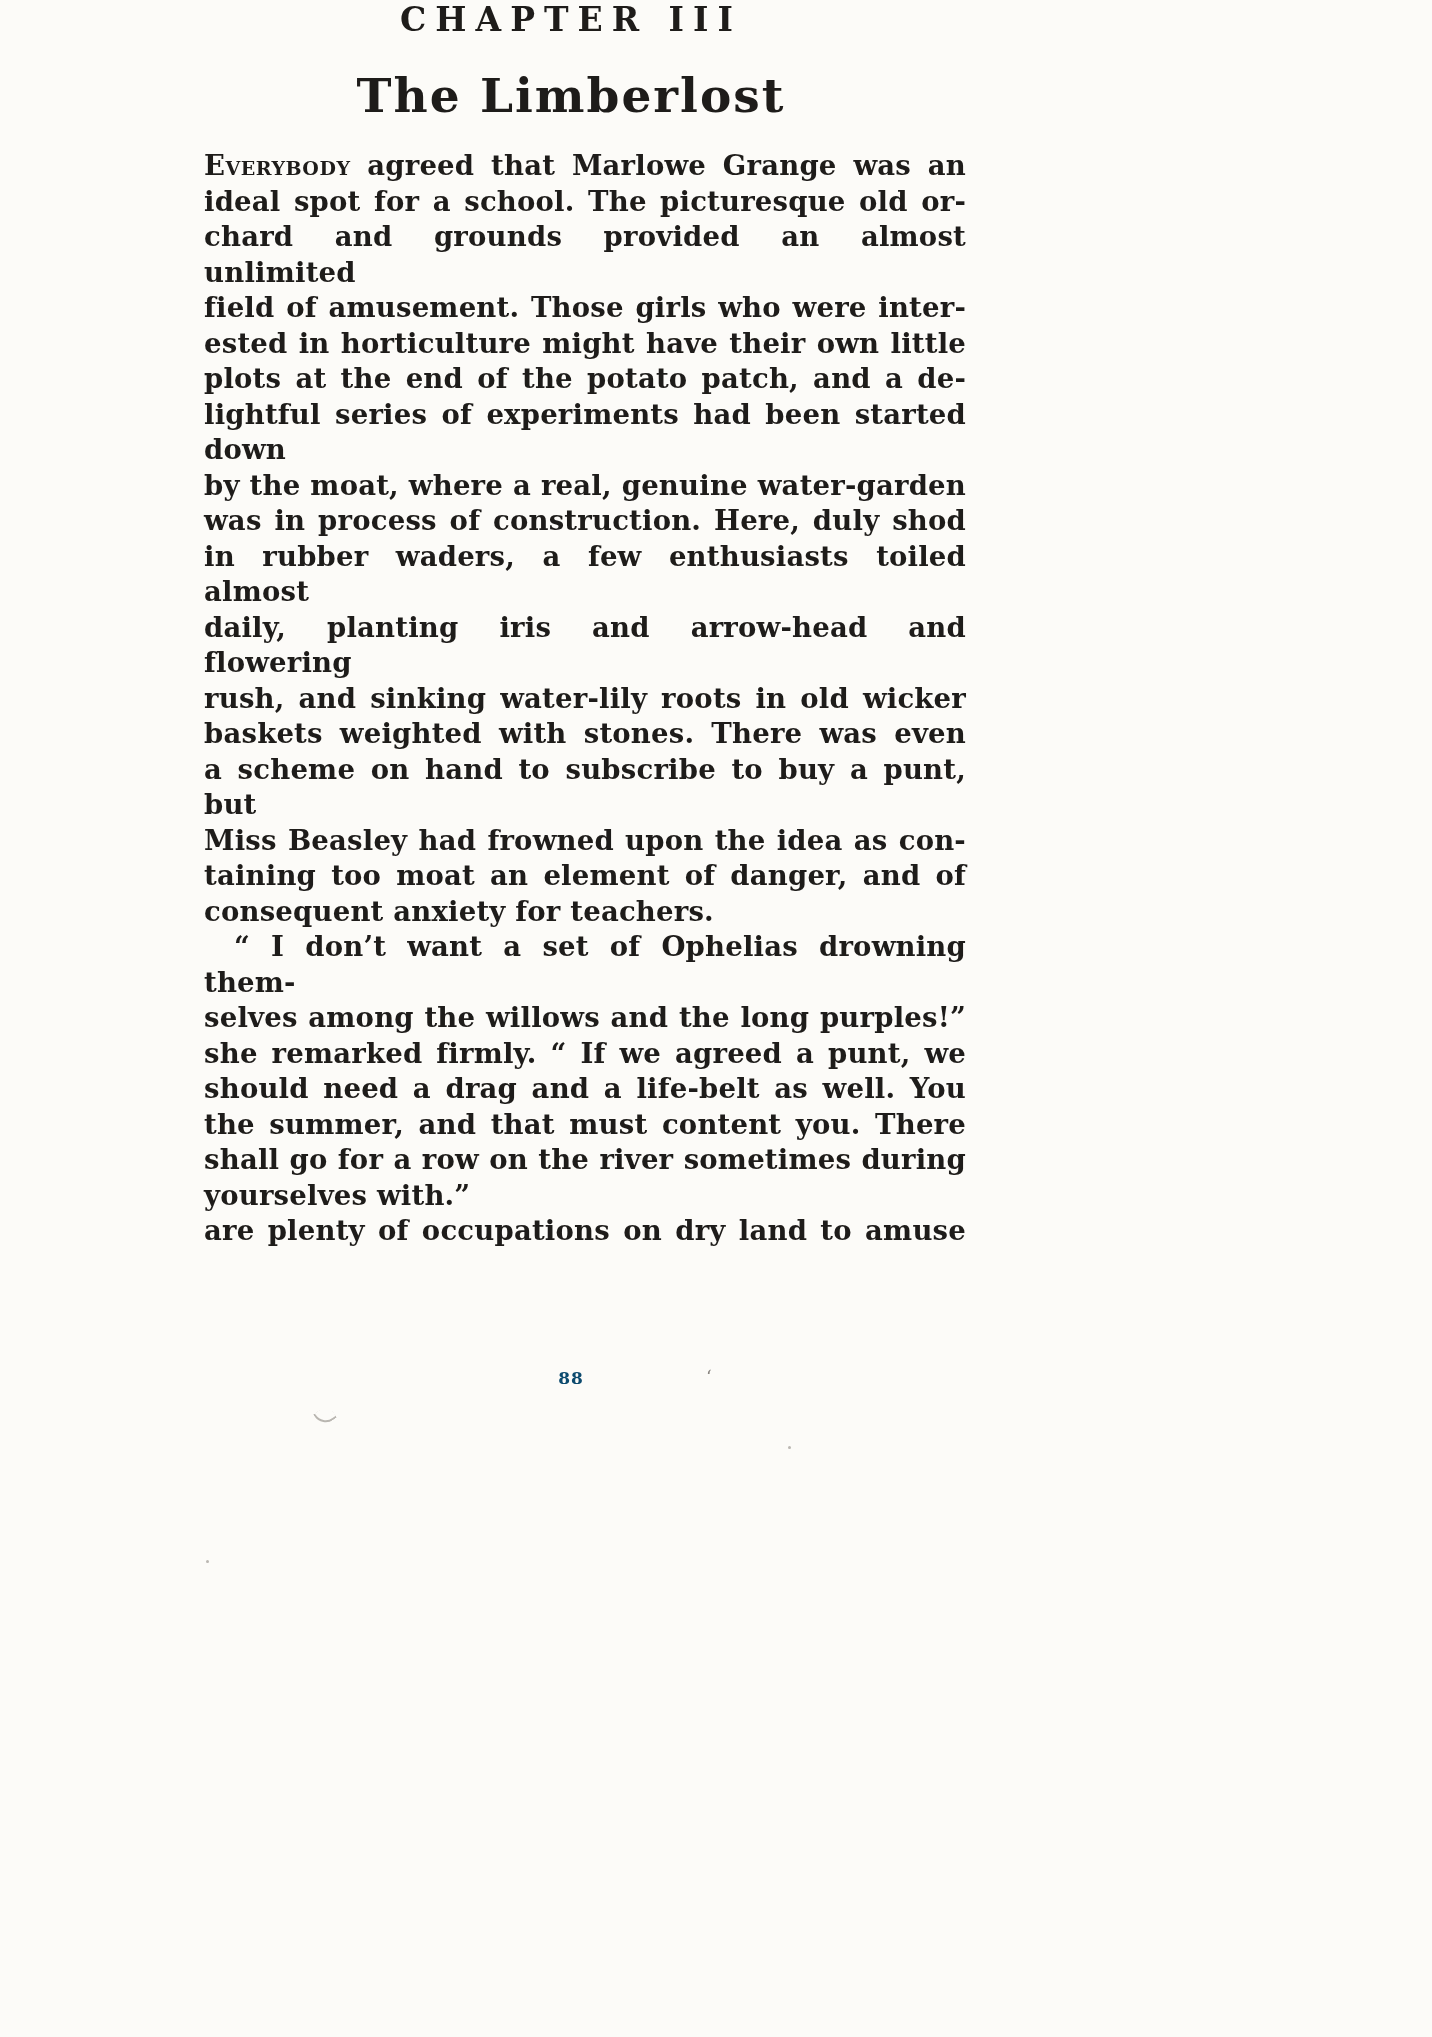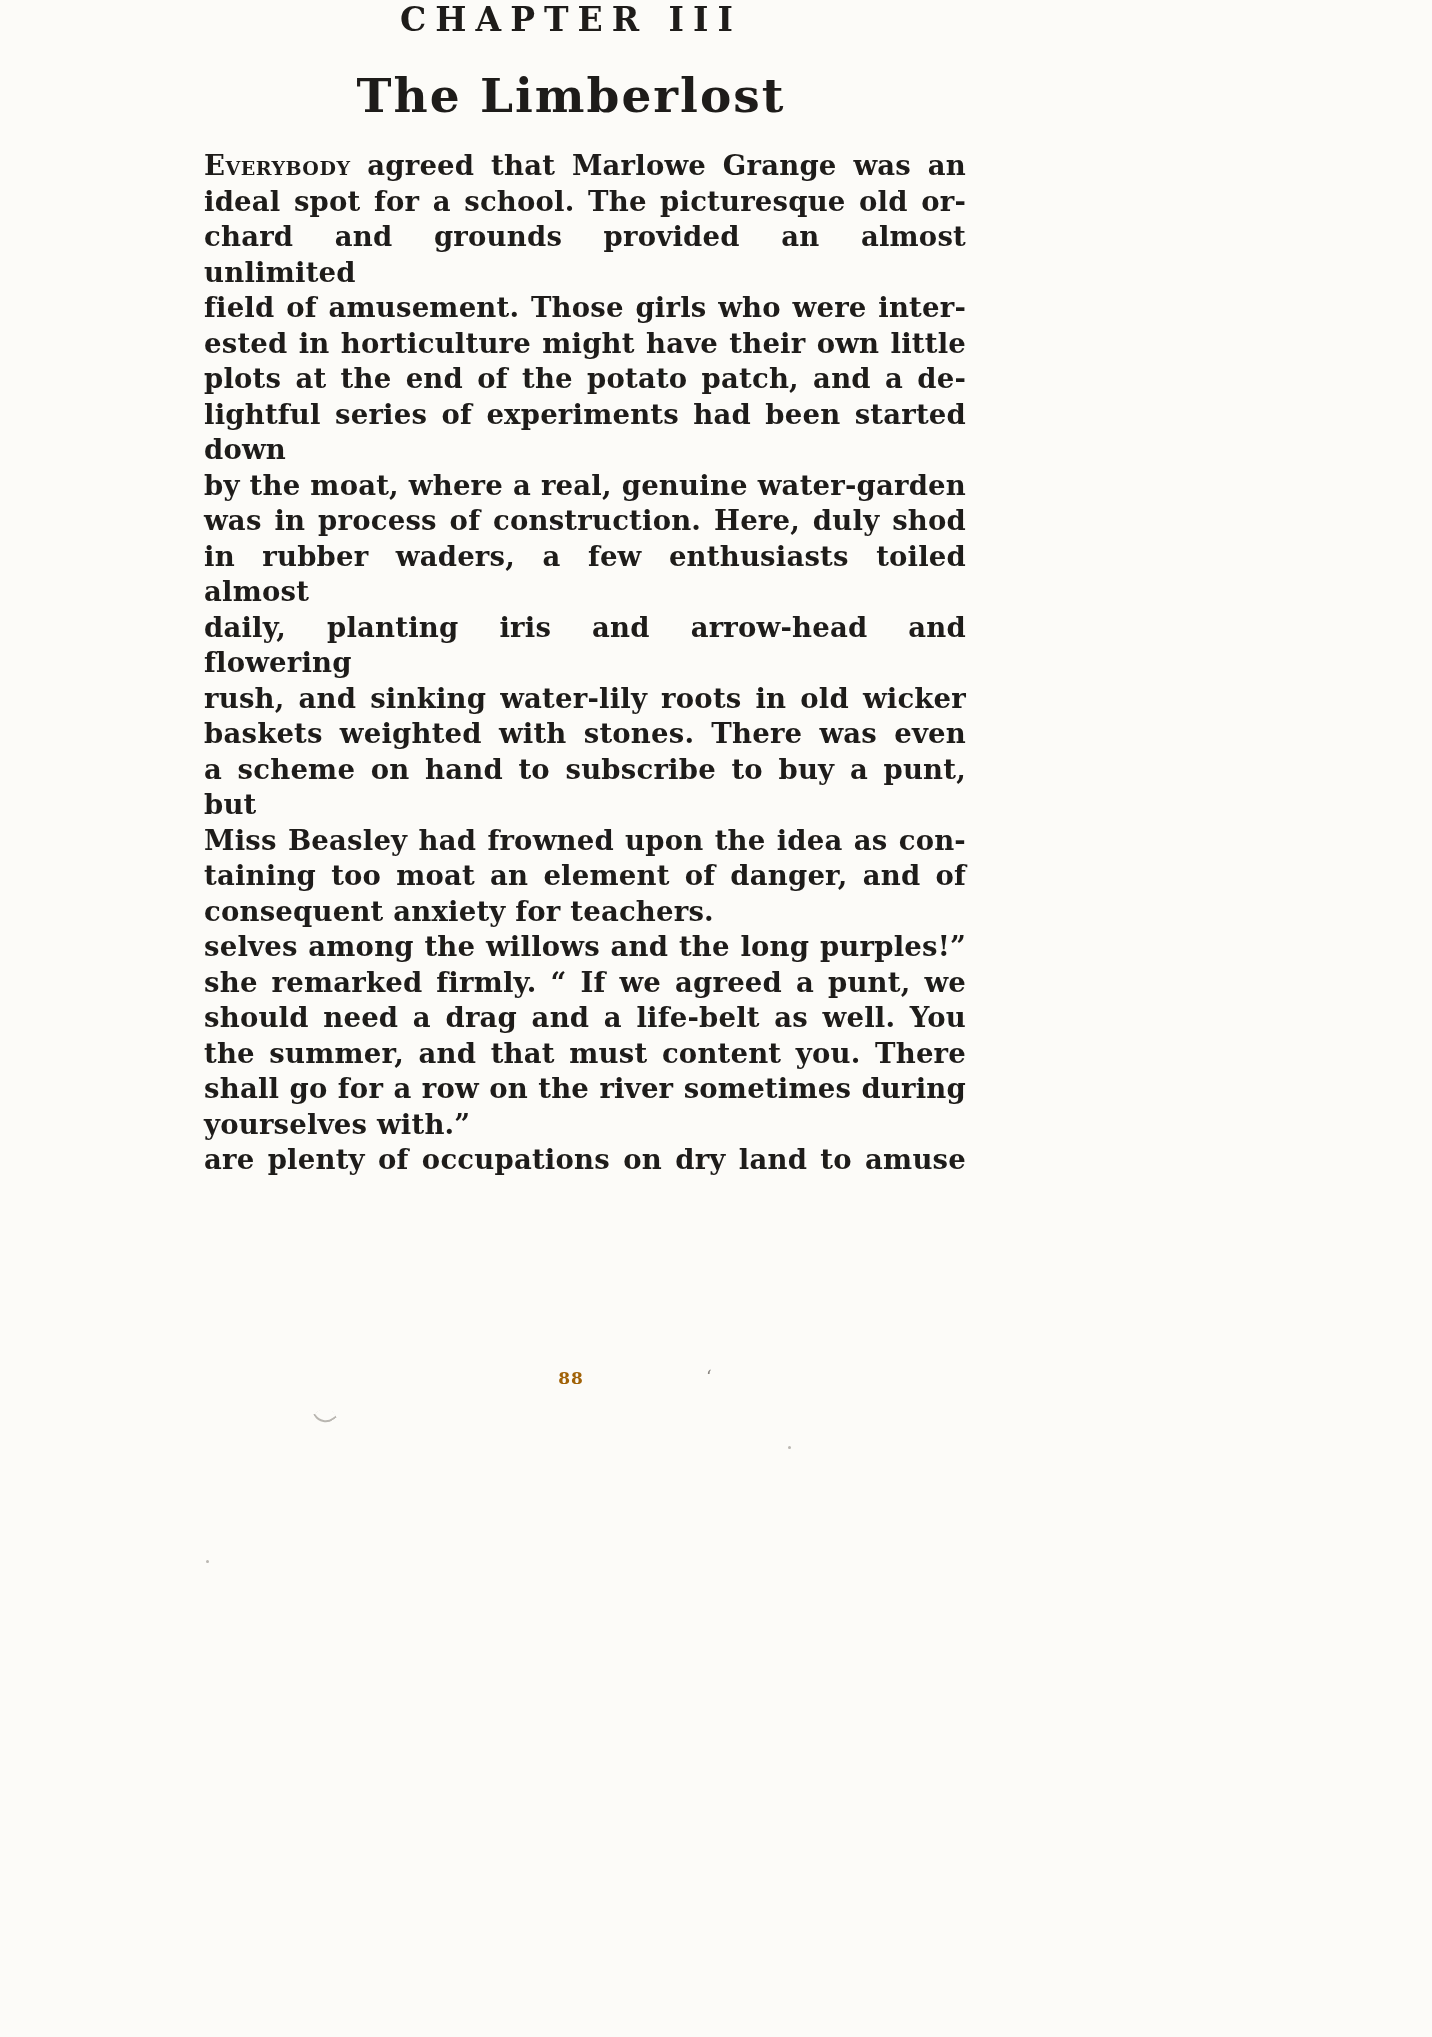"“ I don’t want a" div.line { html: none -> <div>“ I don’t want a set of Ophelias drowning them-</div> }
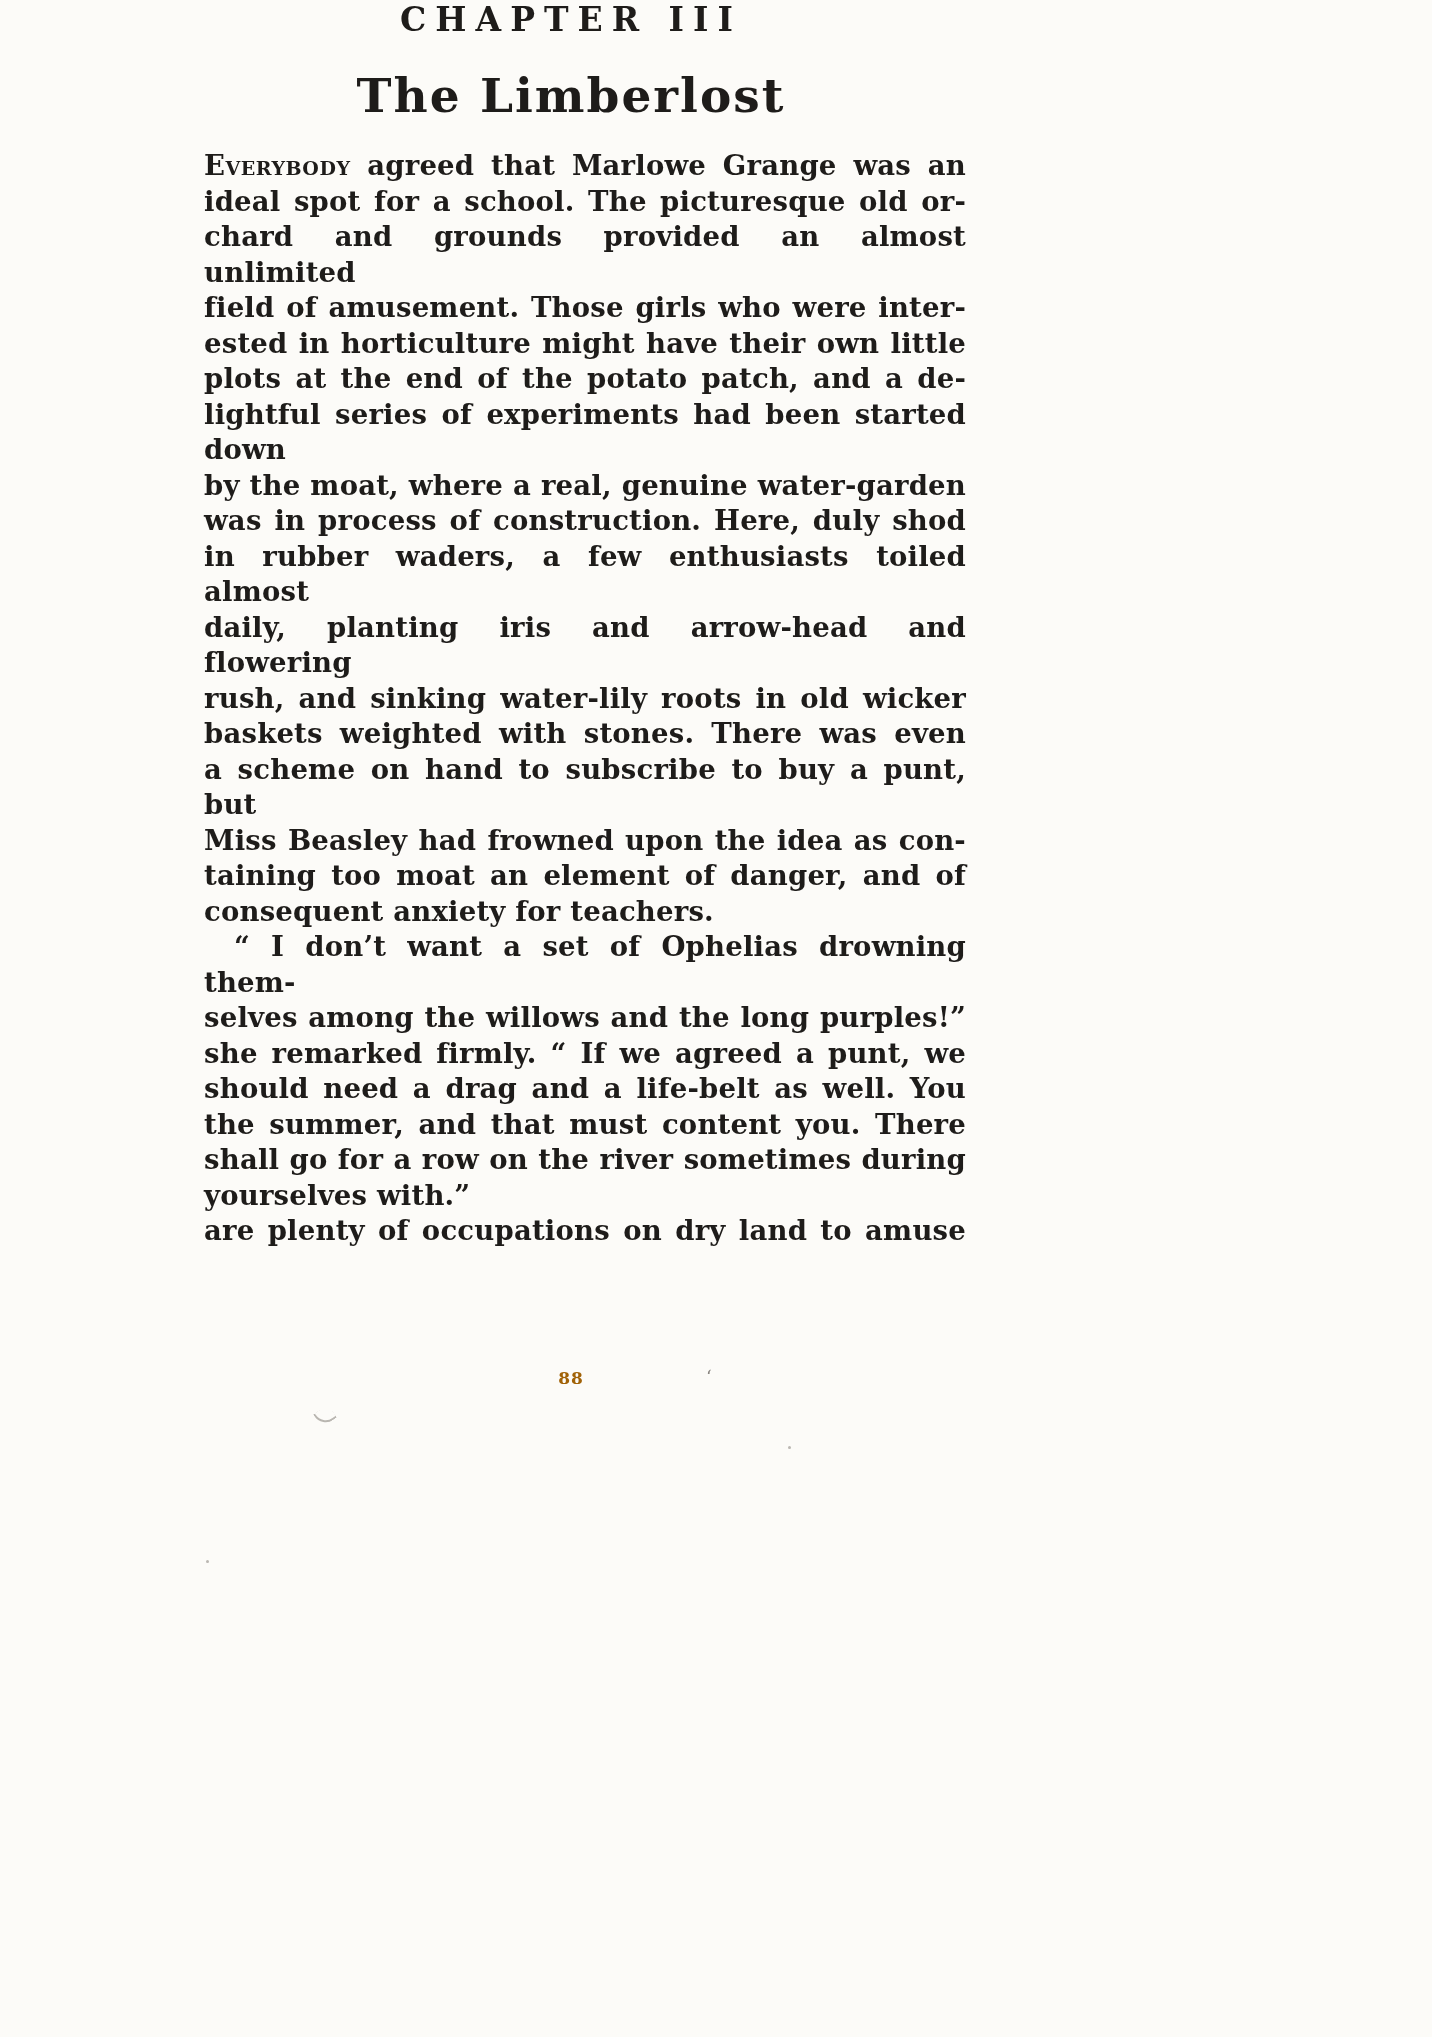"88" .page-number { color: #a16207 -> #0c4a6e }
